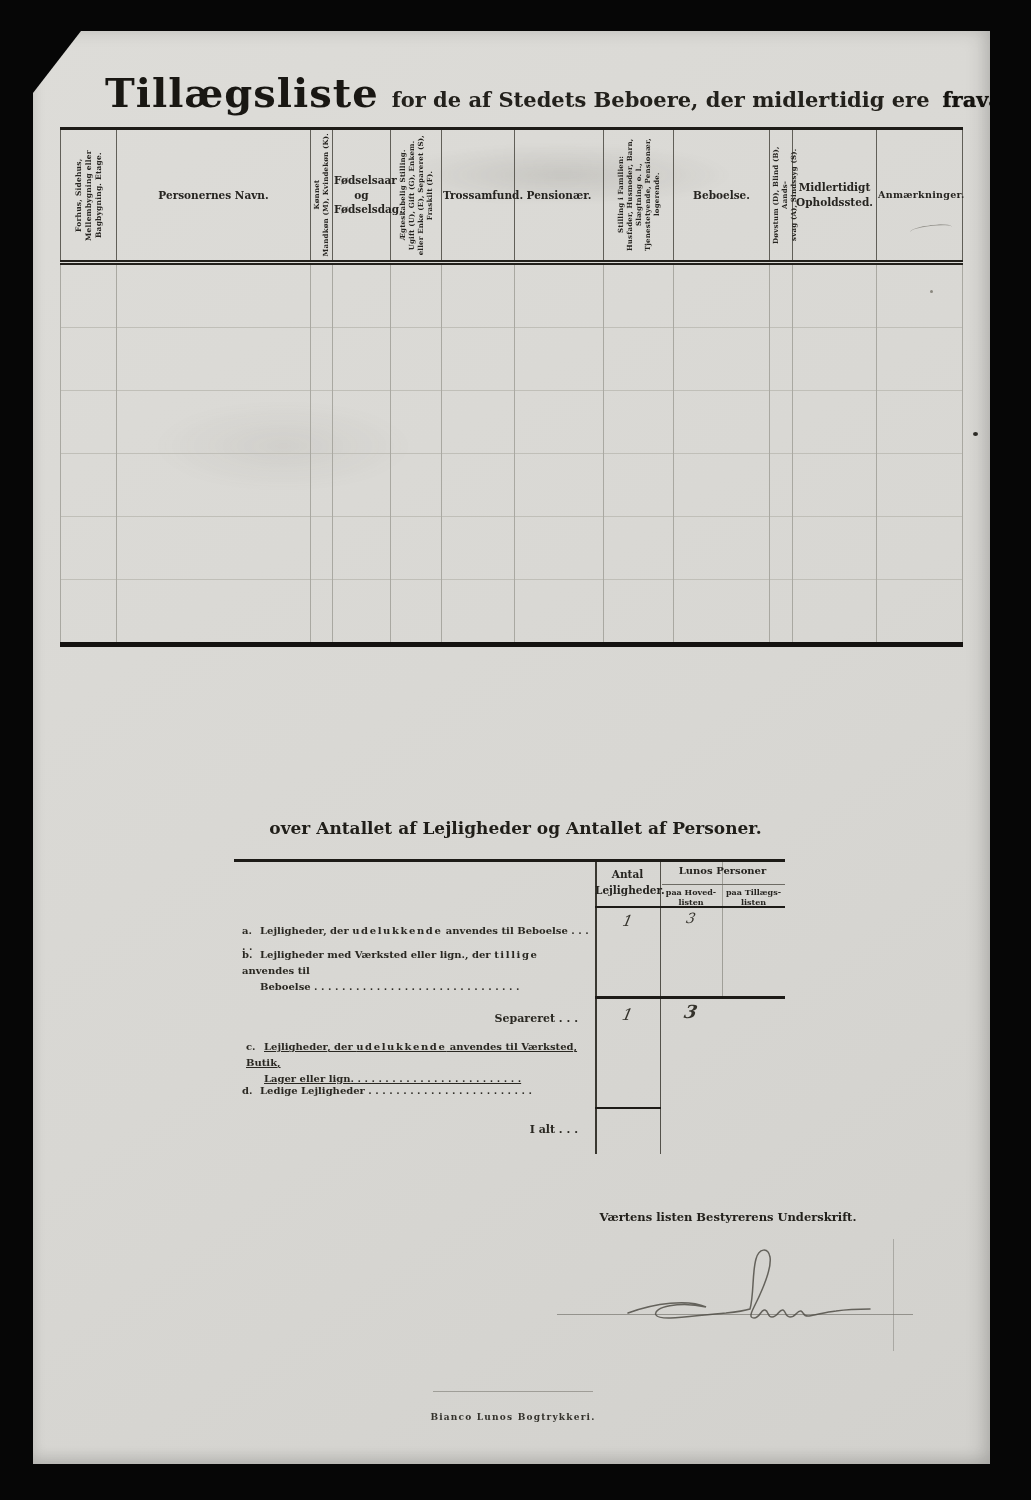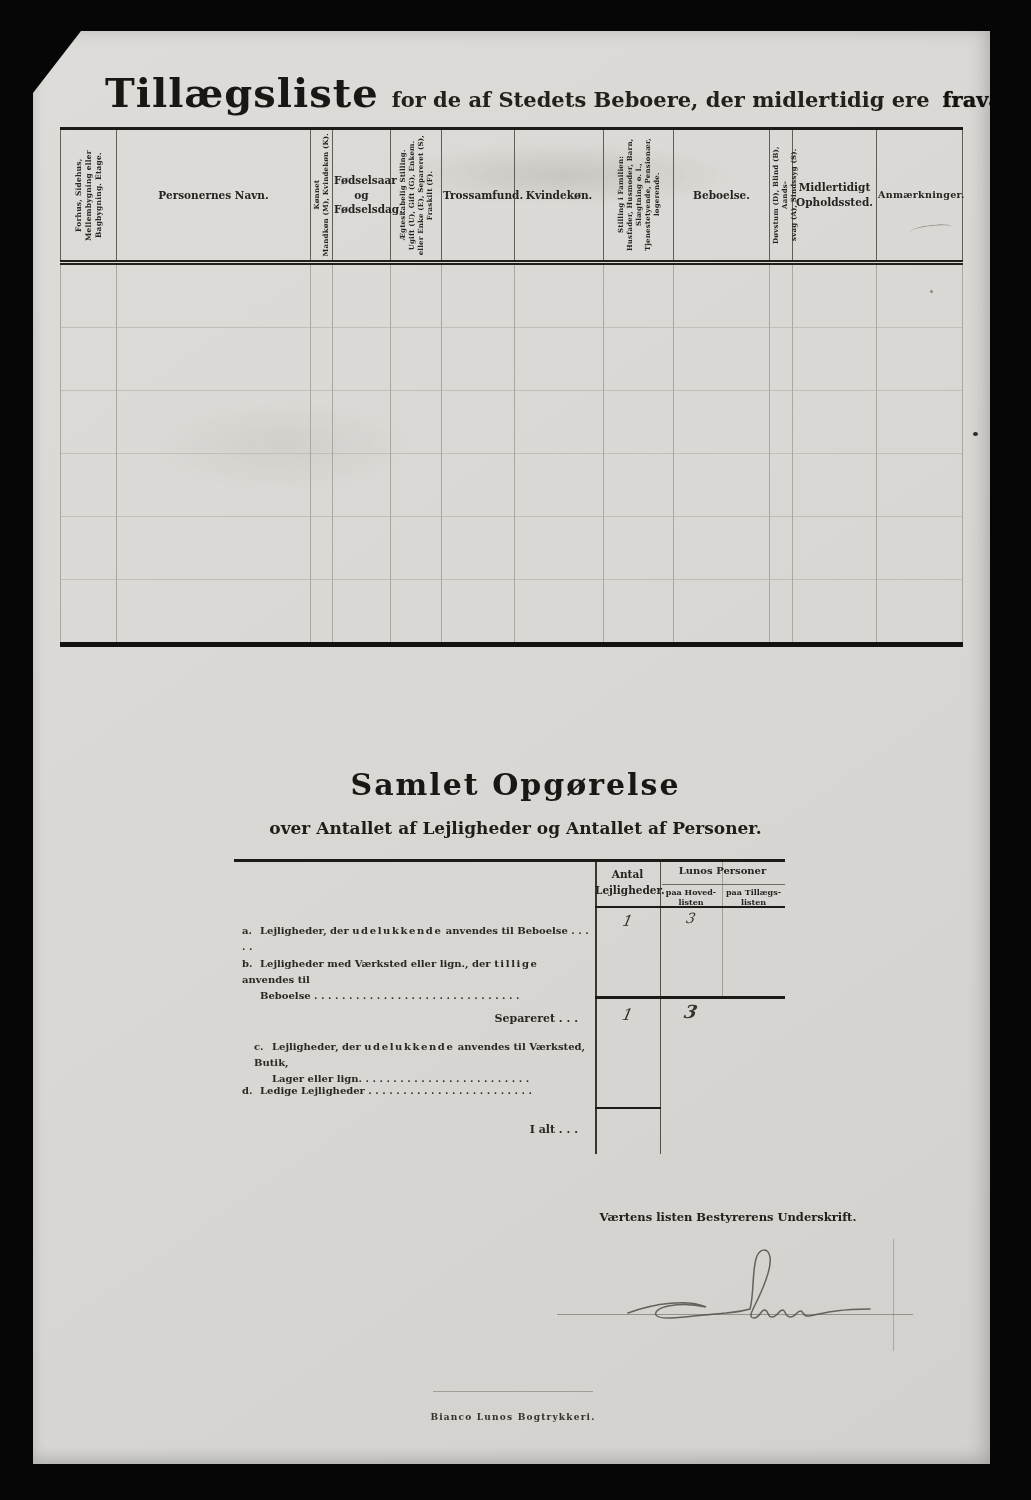"Kvindekøn." div.hz { text: Kvindekøn -> Pensionær }
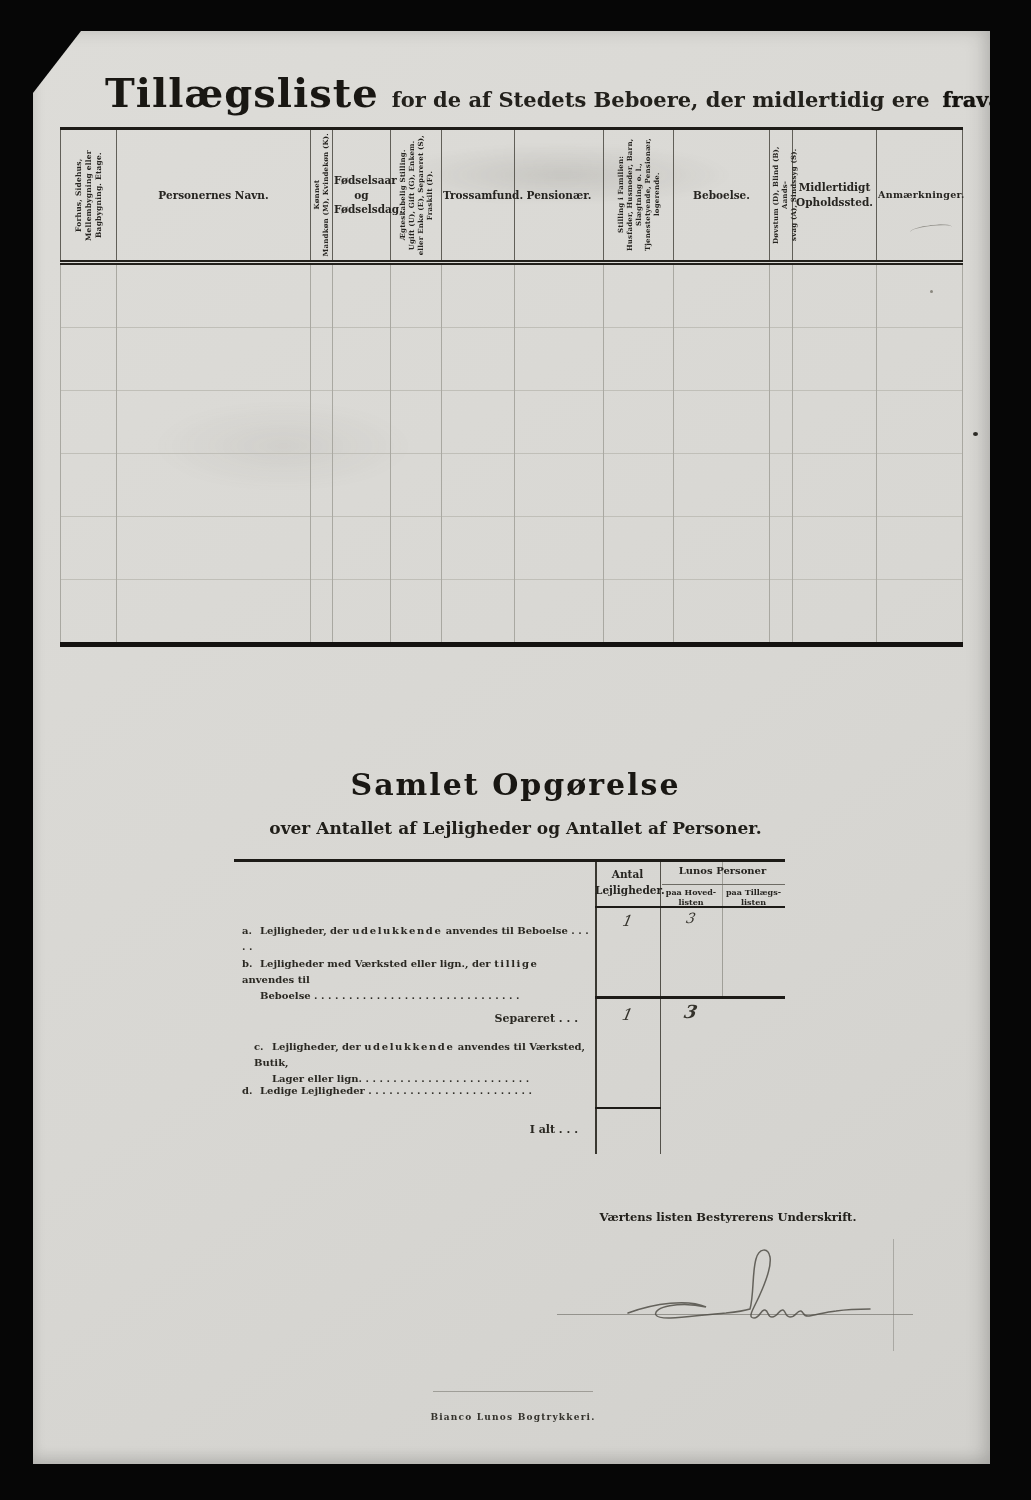"Samlet Opgørelse" h2.sum-title { html: <h2>Samlet Opgørelse</h2> -> none }
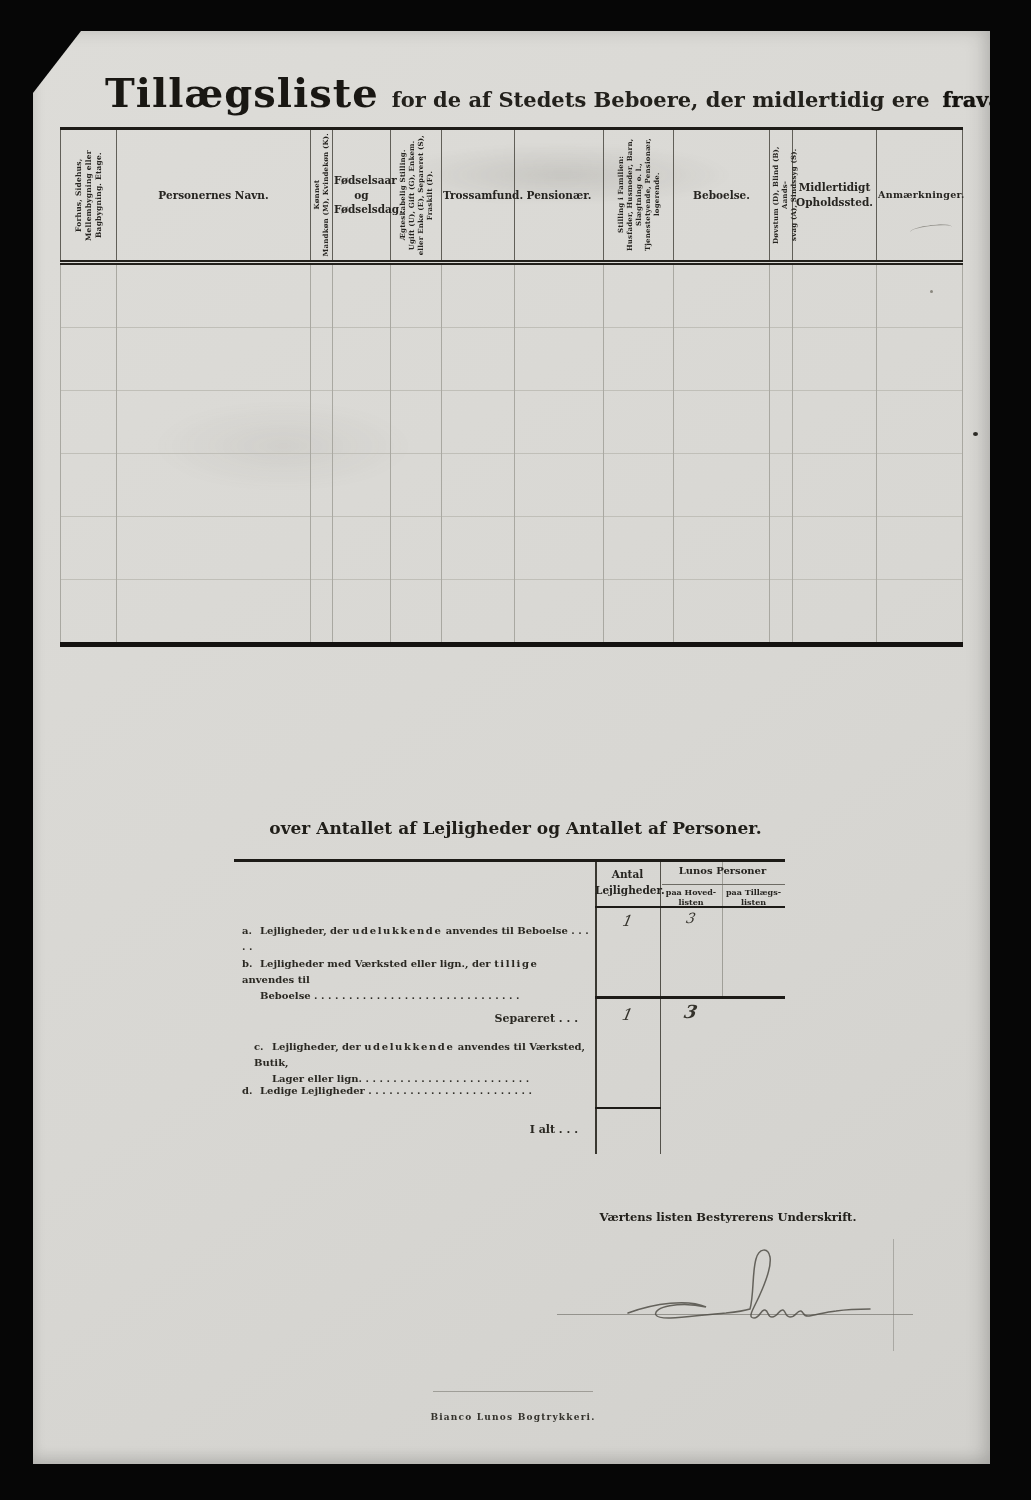"b. Lejligheder med Værksted eller" div.st-row { margin-top: 9px -> none }
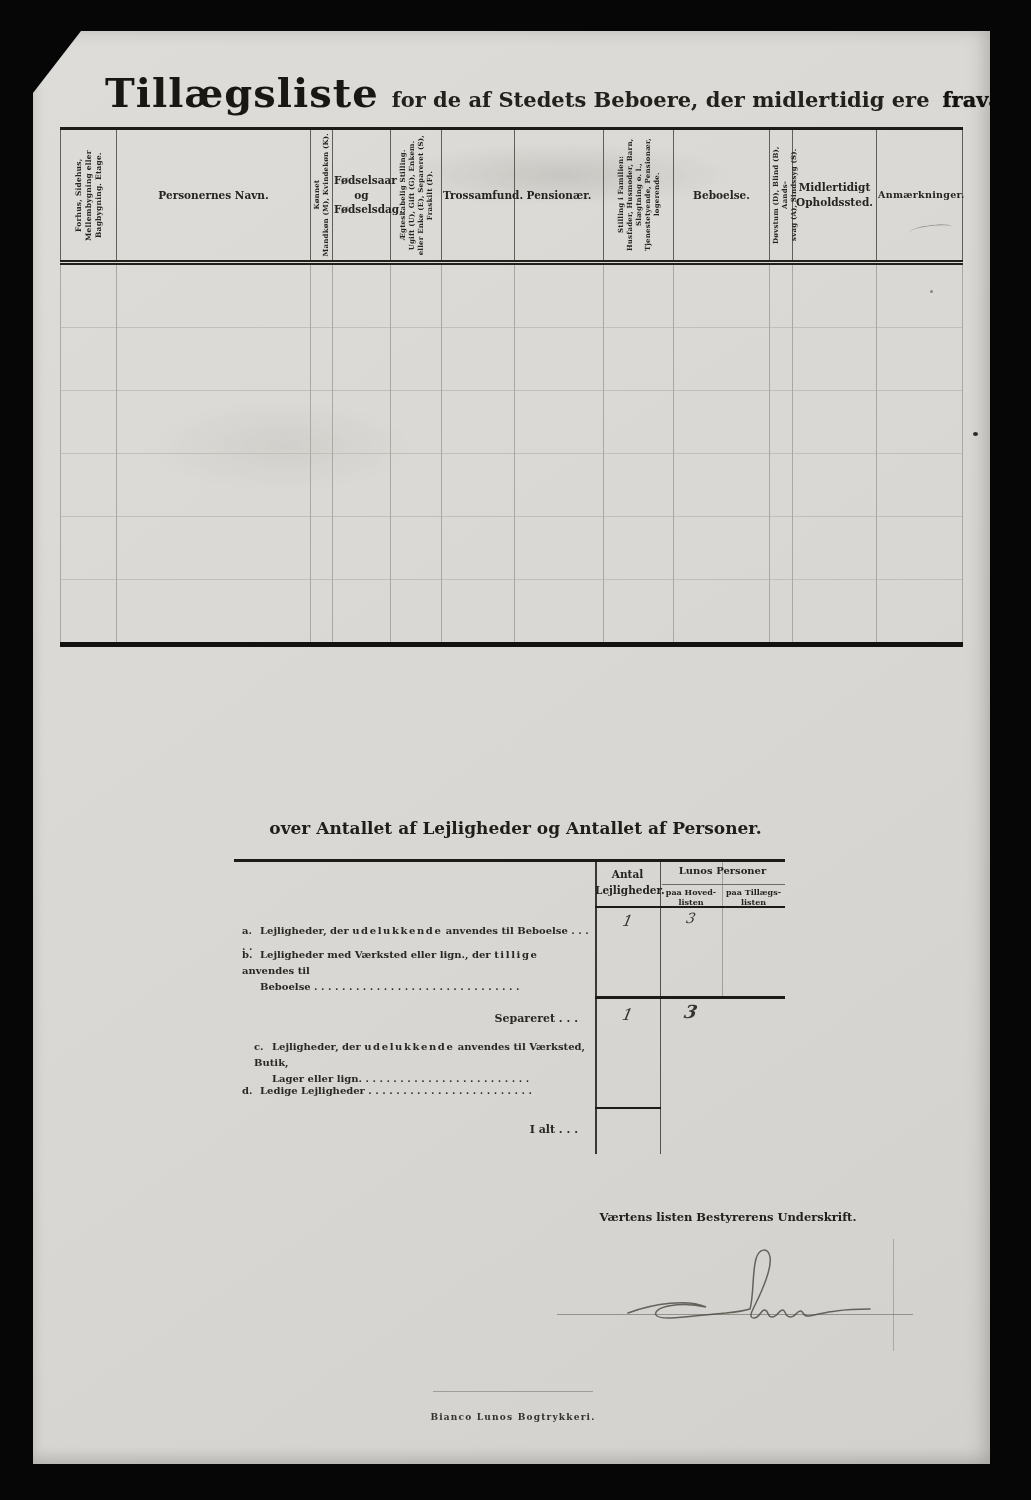"c. Lejligheder, der udelukkende anvendes" div.st-row { left: 20px -> 12px; text-decoration: none -> underline }
